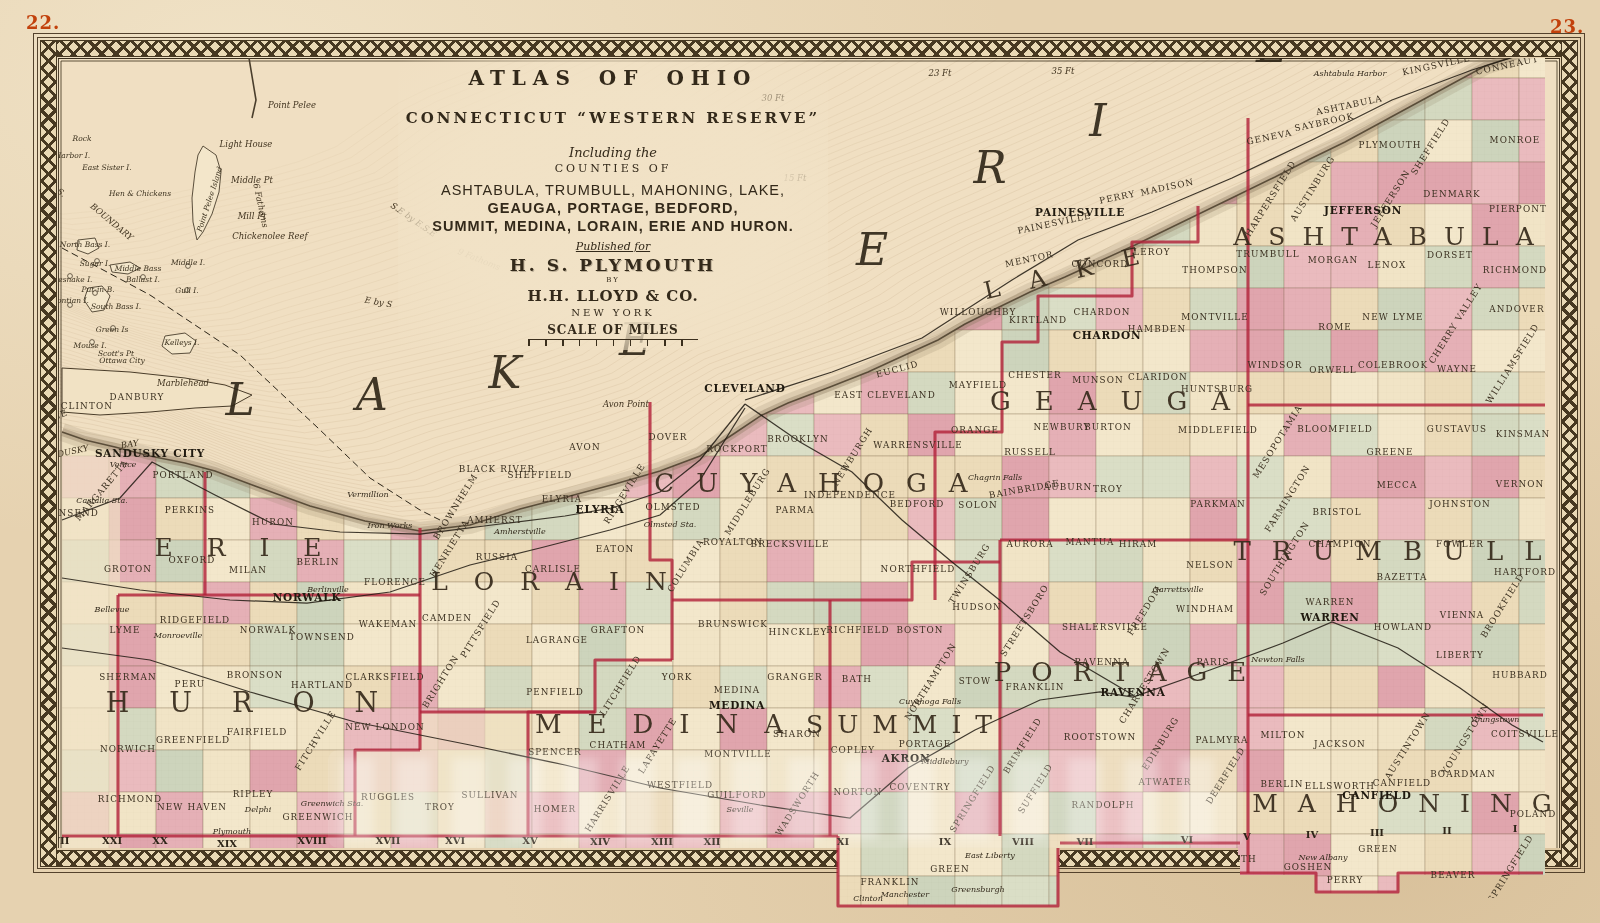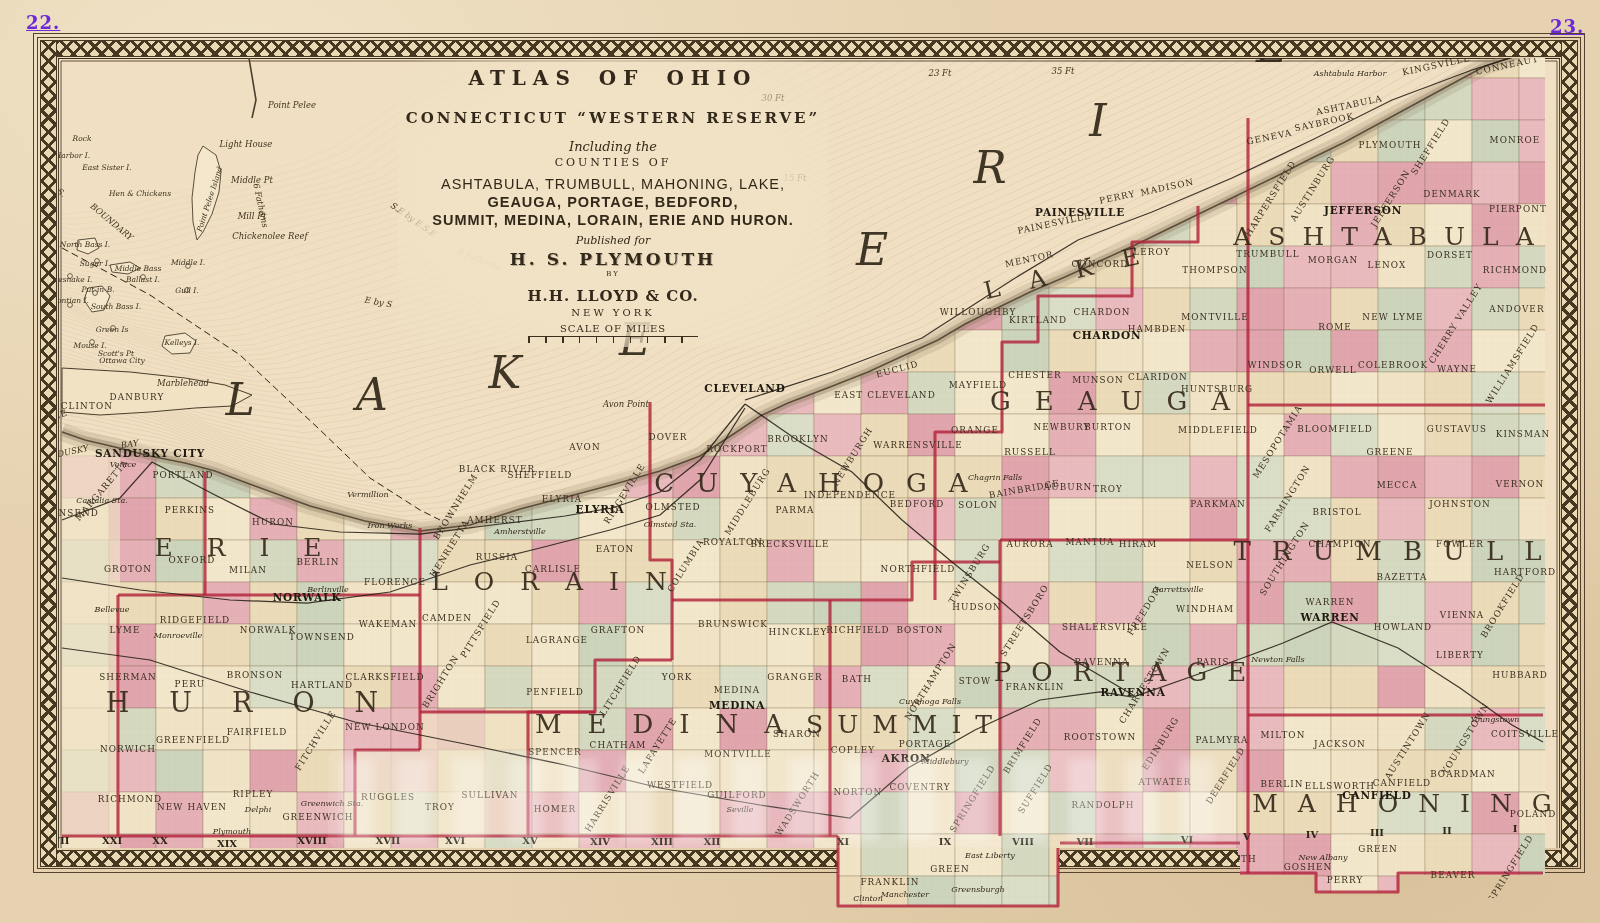"22." .pagenum { color: #6d28d9 -> #c2410c; text-decoration: underline -> none }
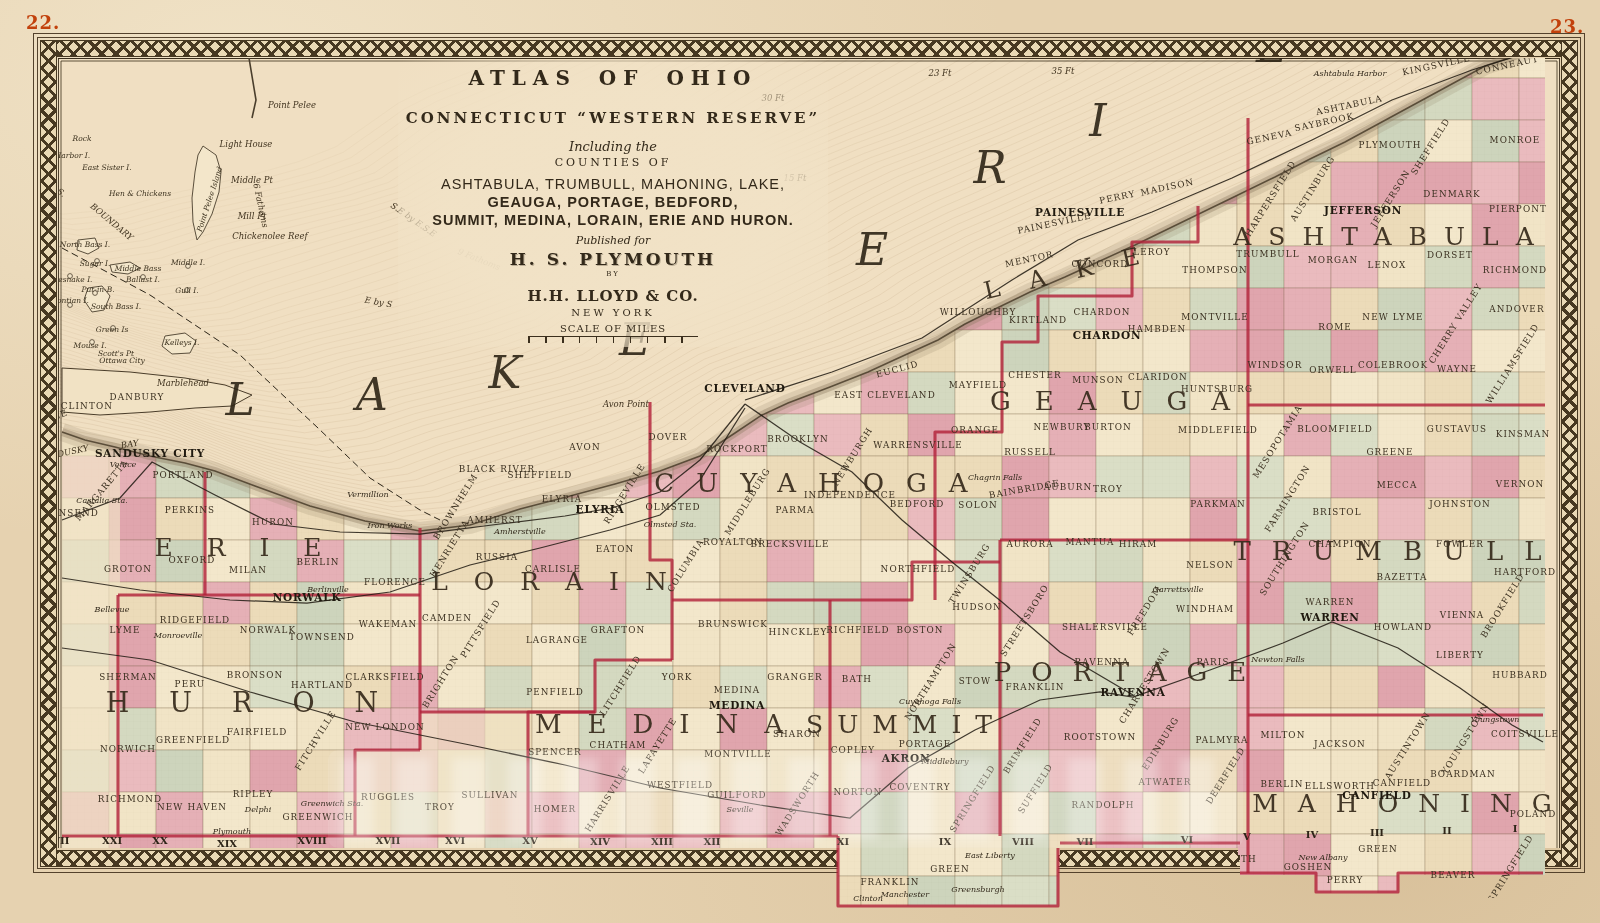"Including the" .tb3 { margin-top: 12px -> 18px }
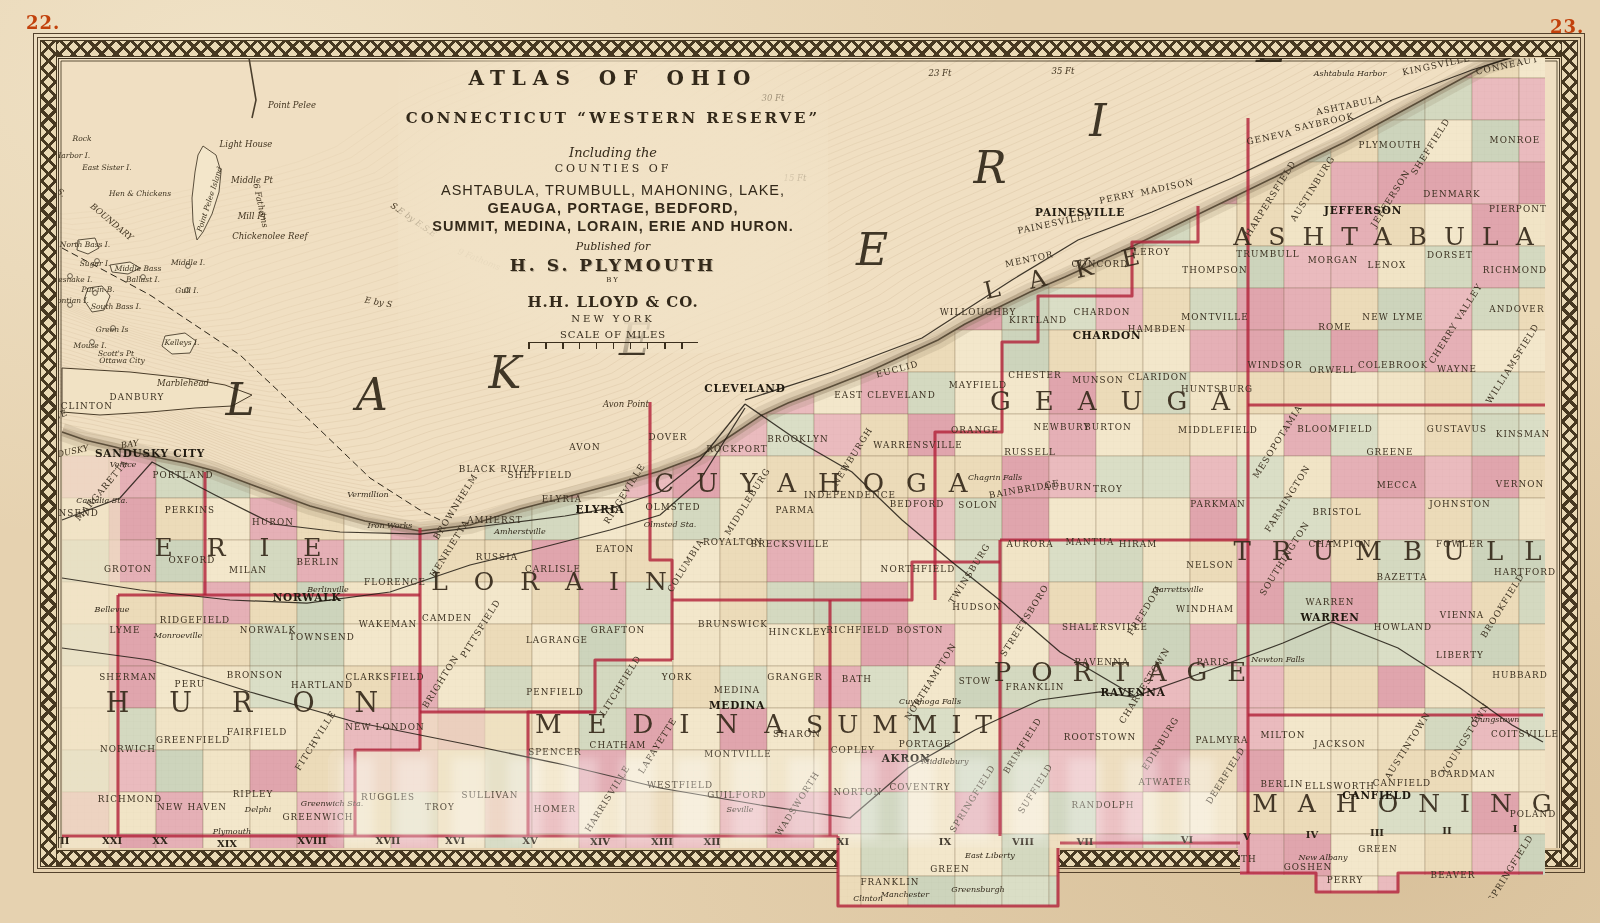"Published for" .tb8 { text-decoration: none -> underline }
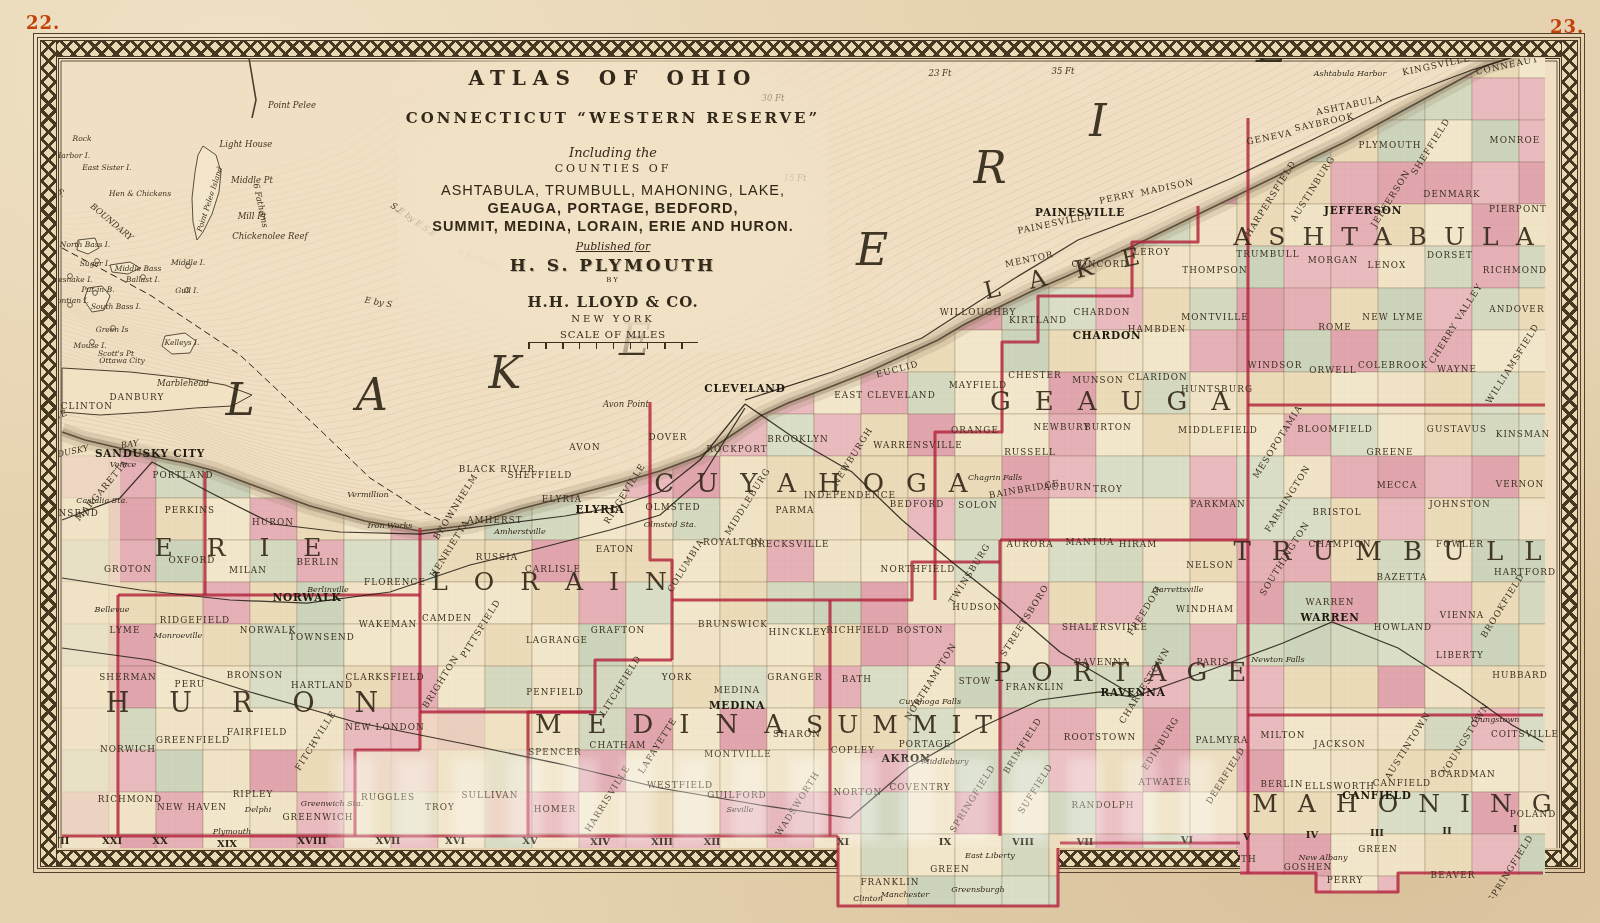"H.H. LLOYD & CO." .tb11 { margin-top: 9px -> 3px }
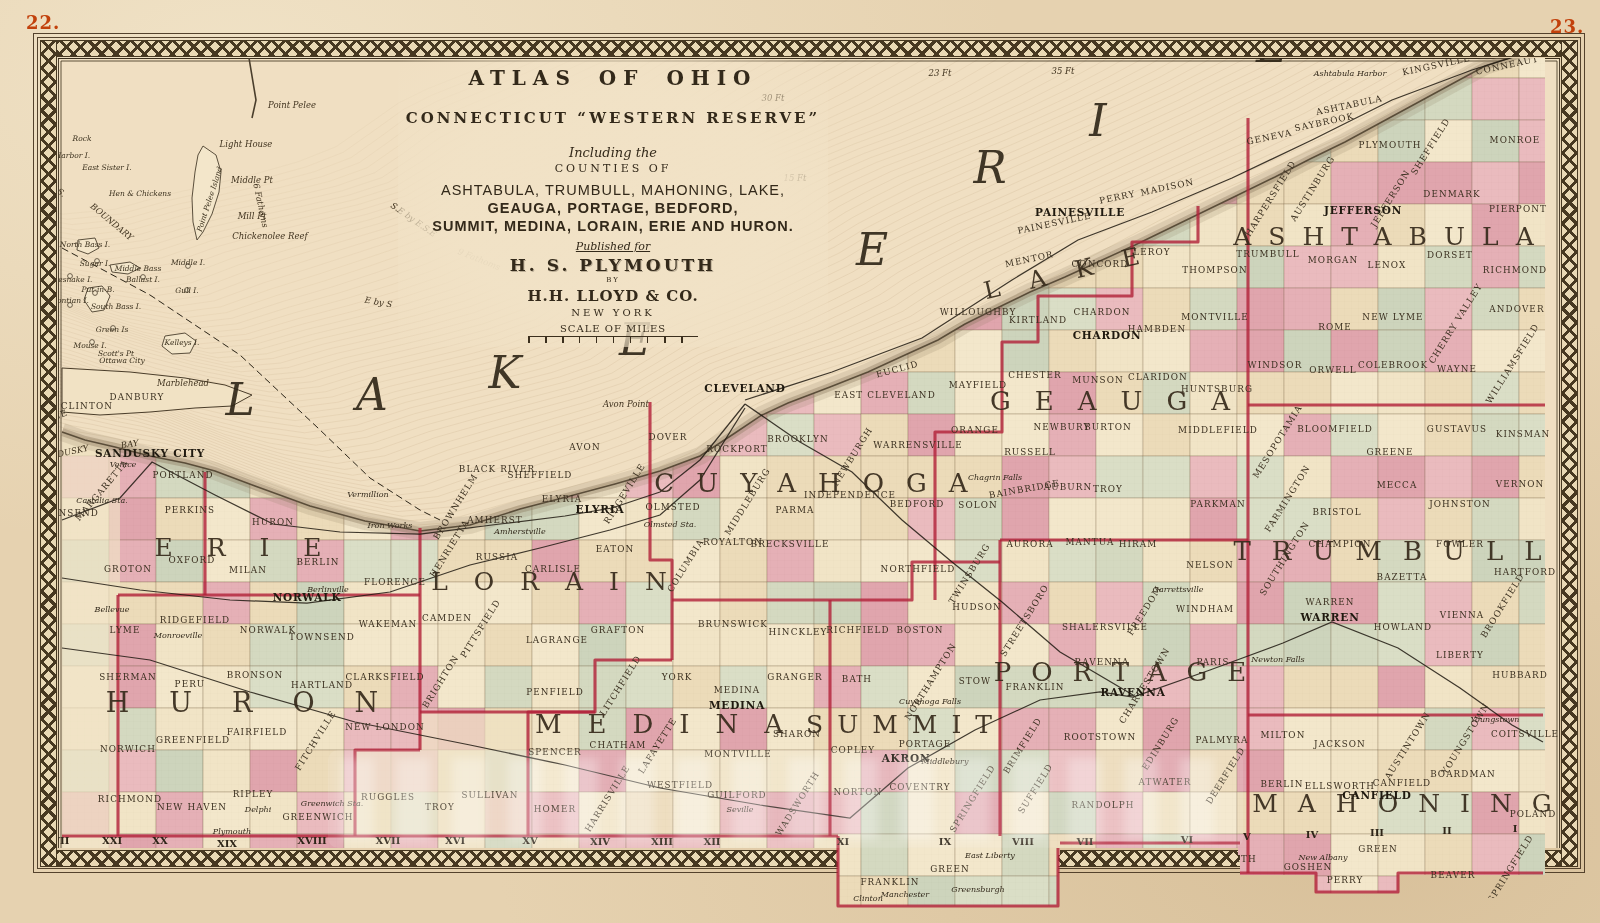"SCALE OF MILES" .scale-label { font-size: 10px -> 12px; font-weight: none -> bold }
